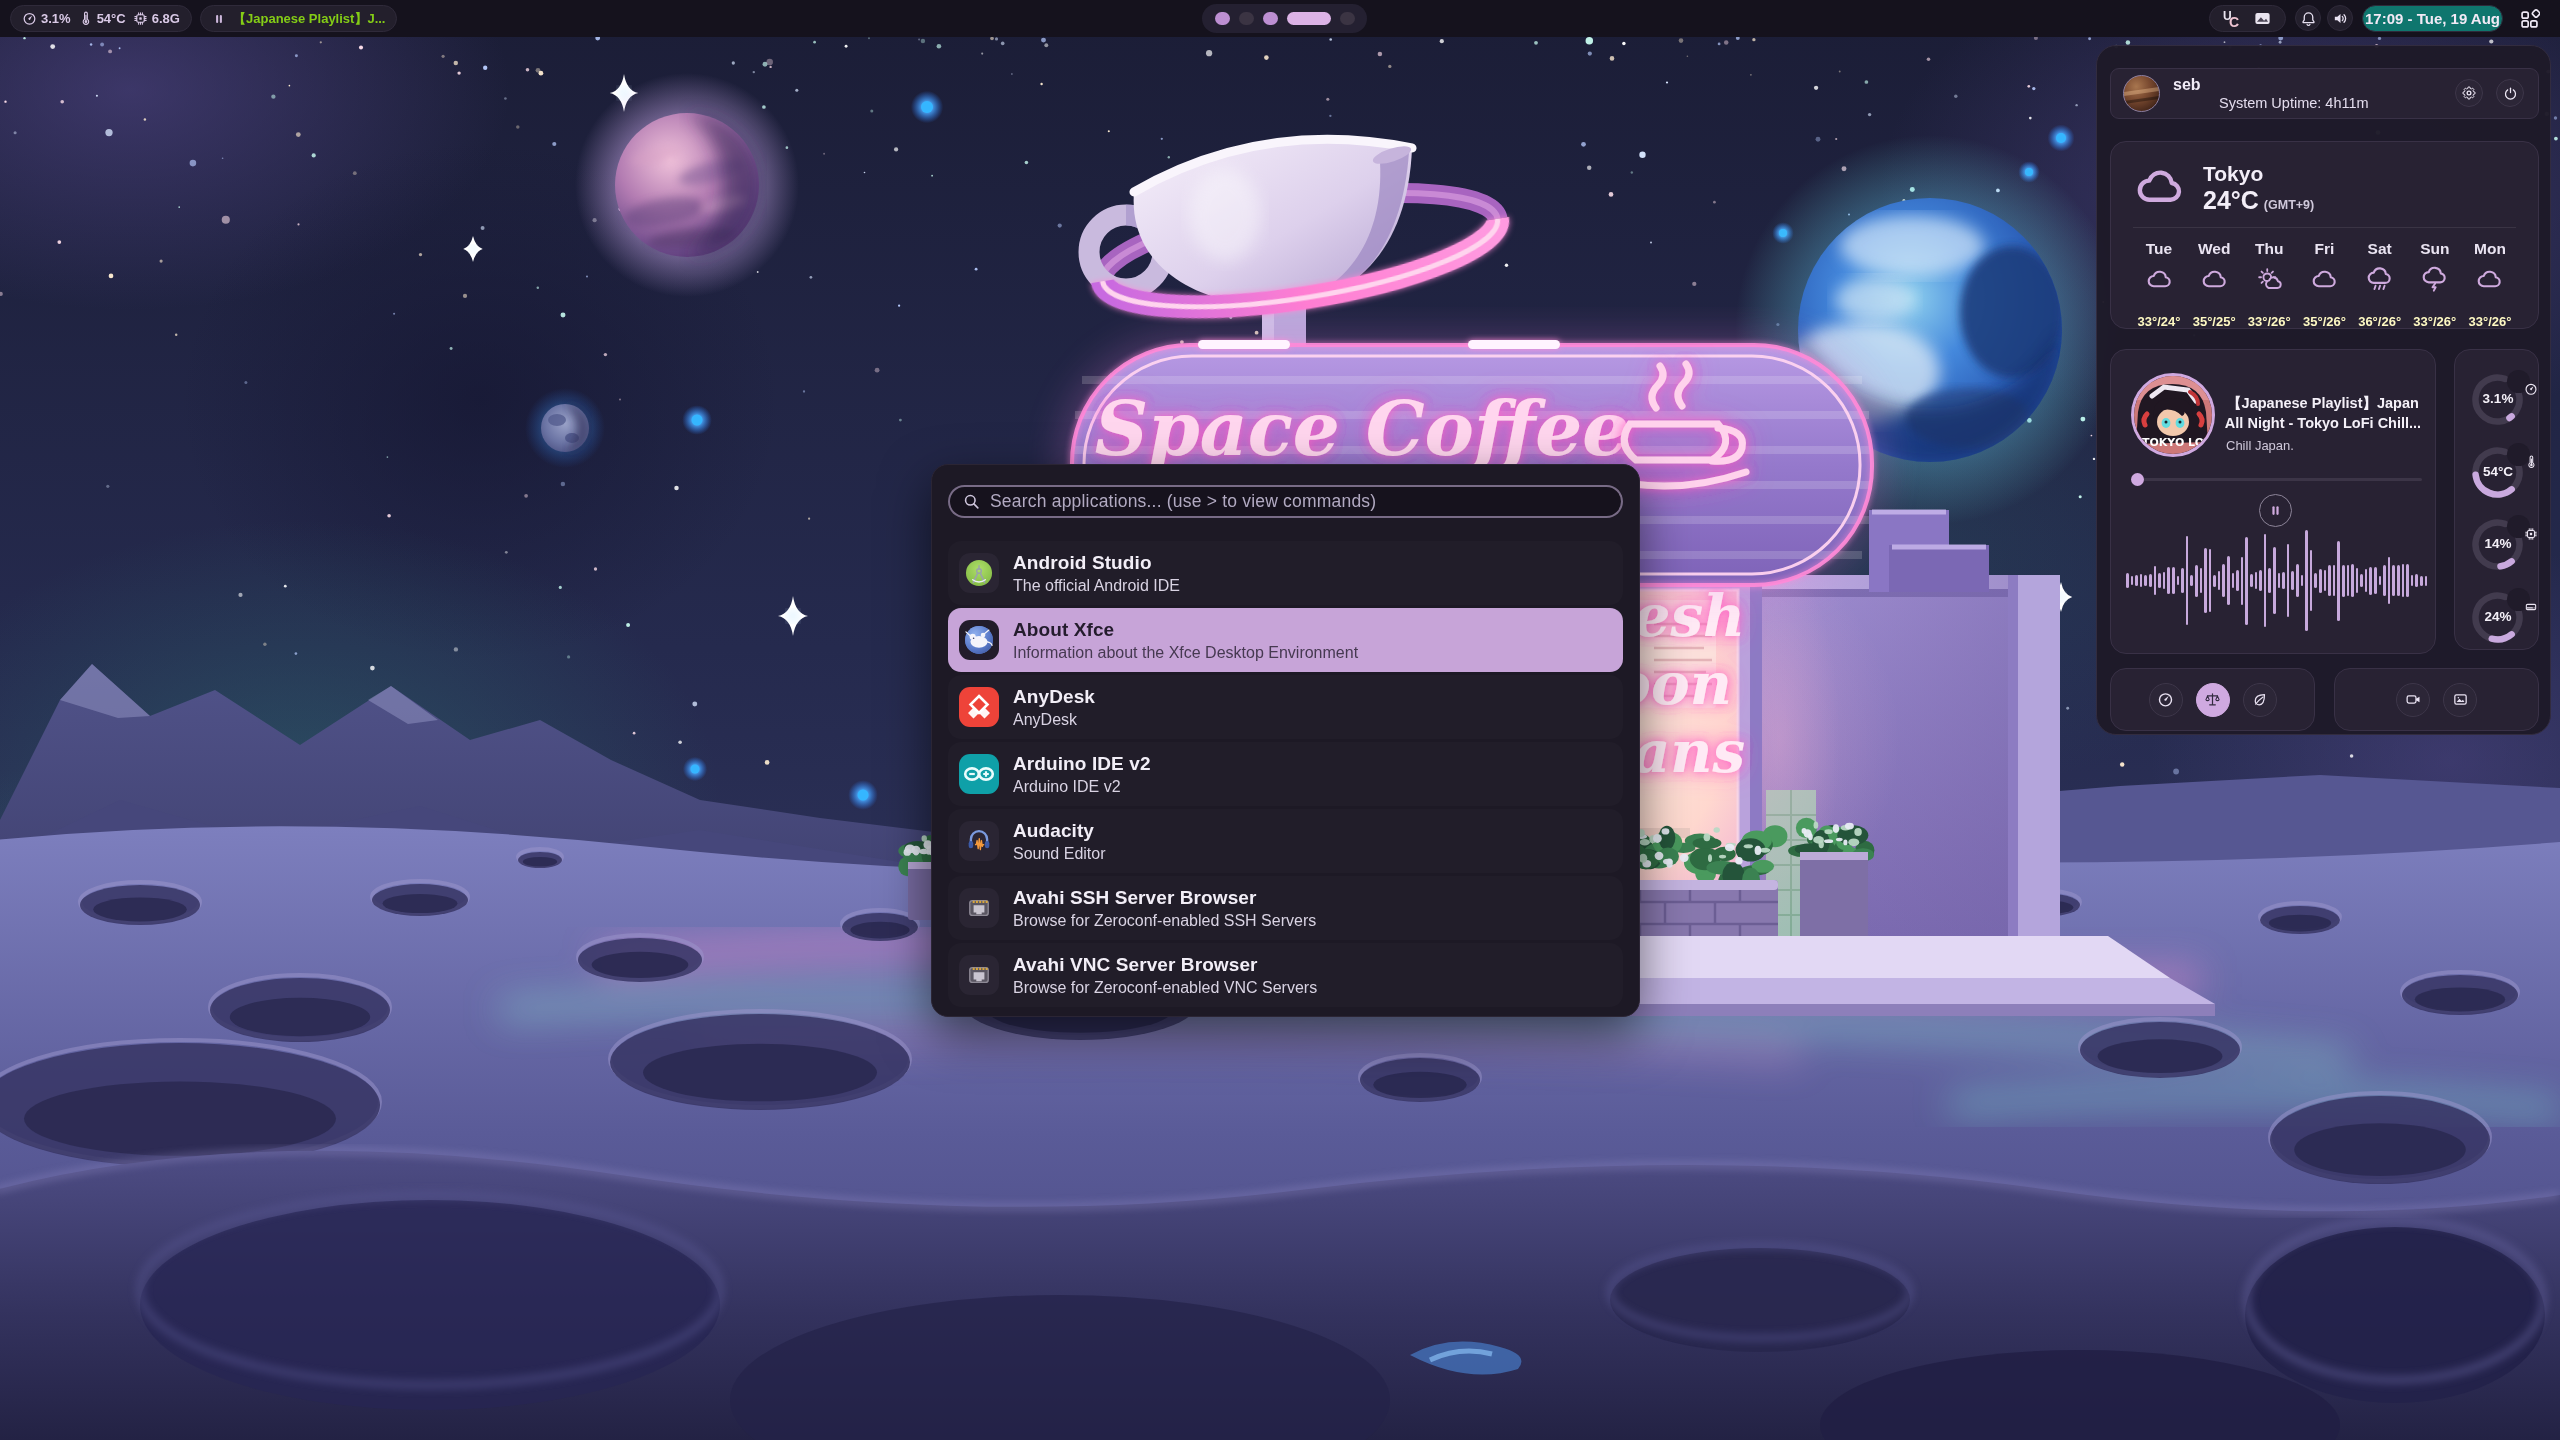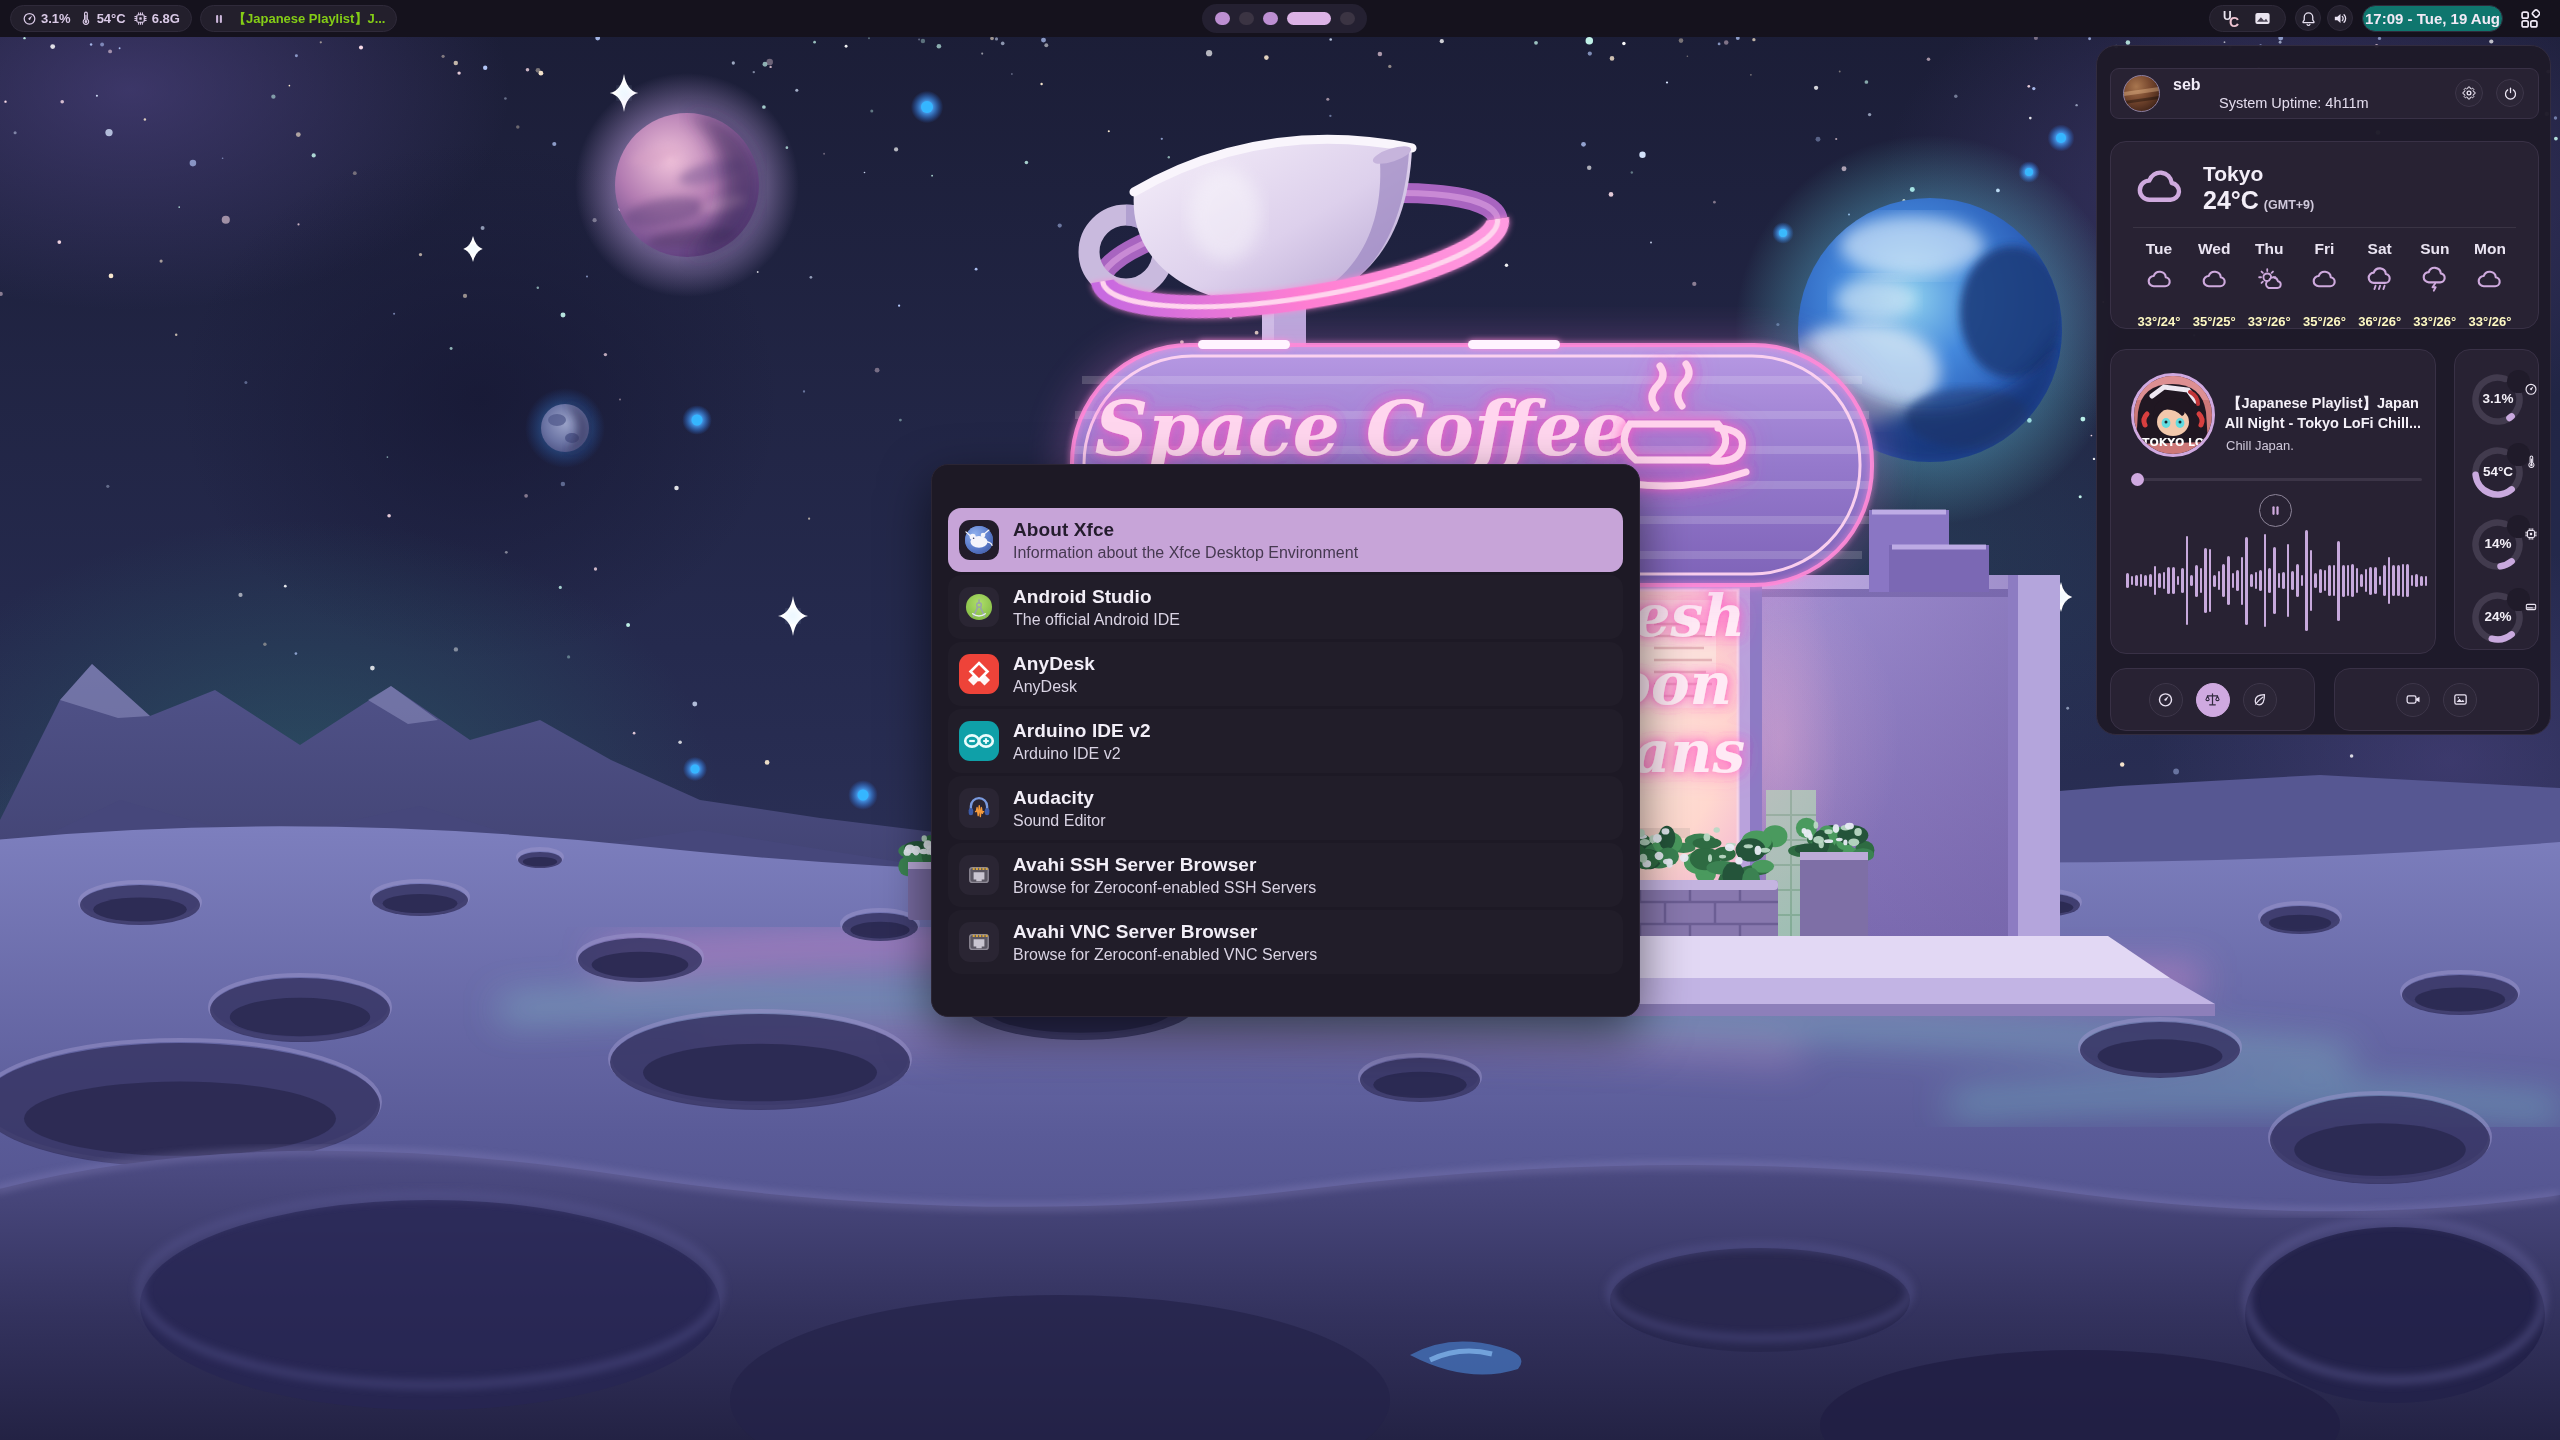"Search applications... (use > to" div.searchbox { html: none -> <div> <svg> <use></use> </svg> <span>Search applications... (use &gt; to view commands)</span> </div> }
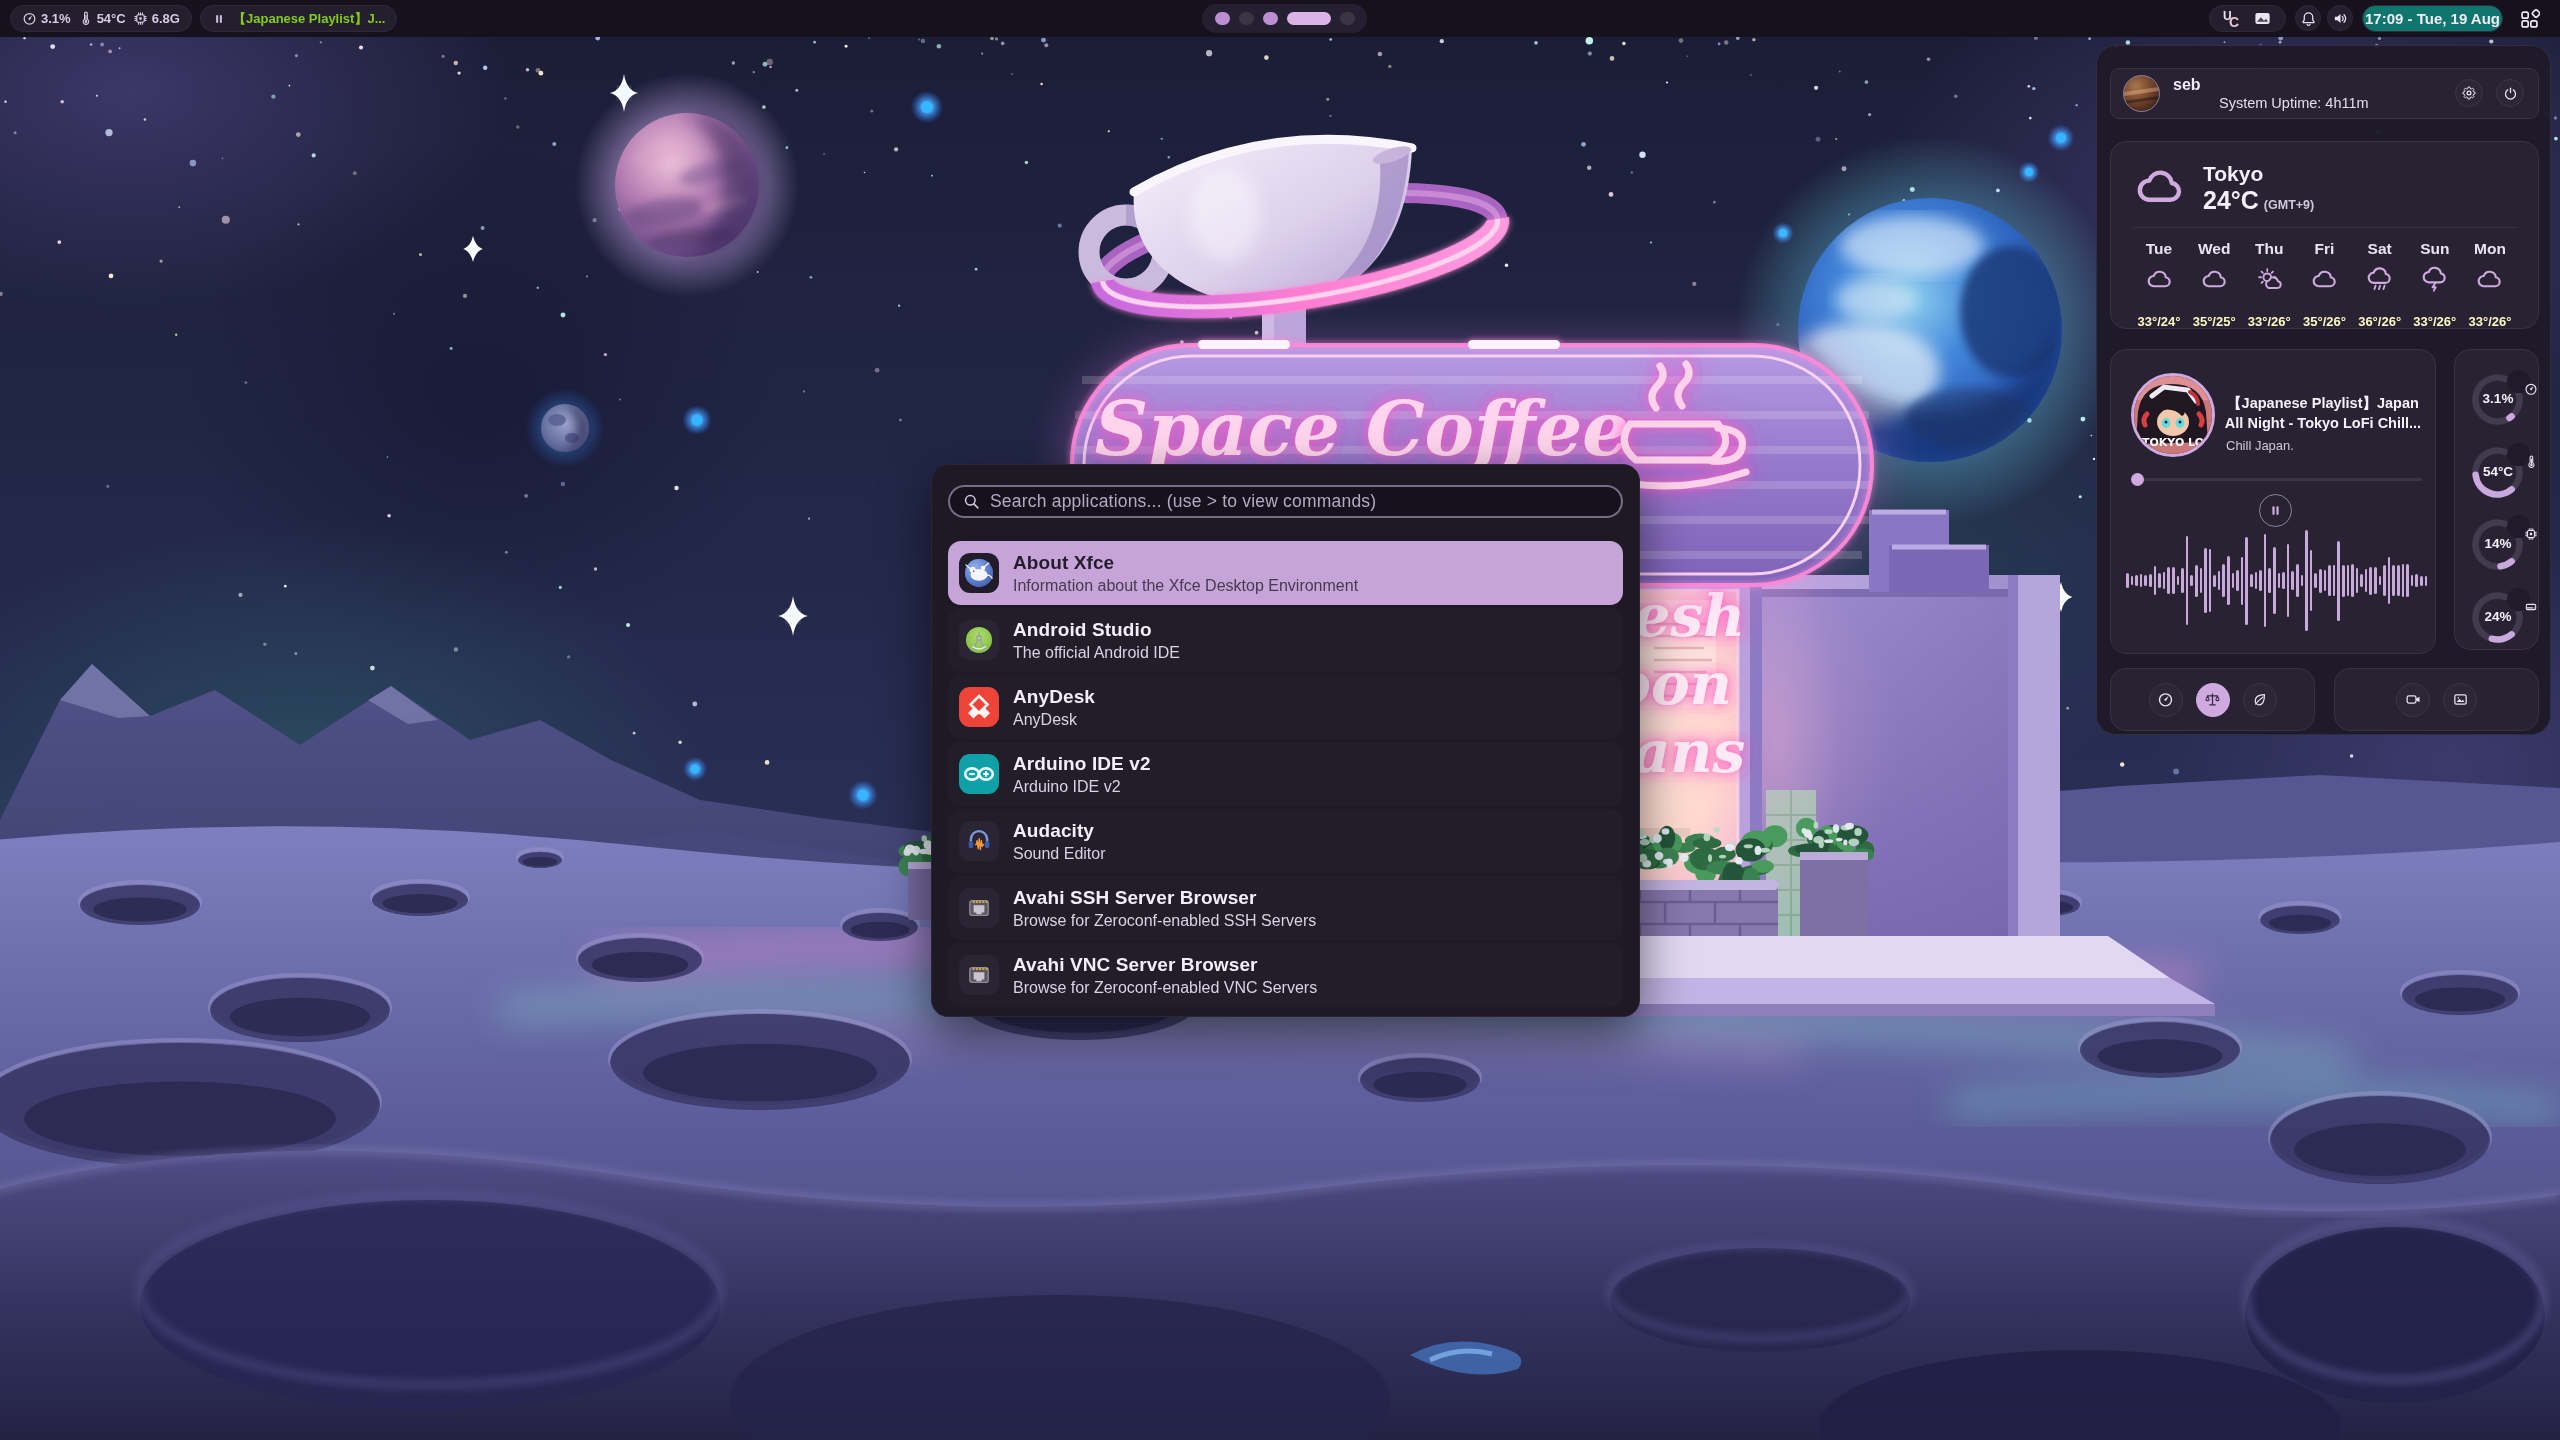"About Xfce" div.row { order: before "Android Studio" -> after "Android Studio" }
